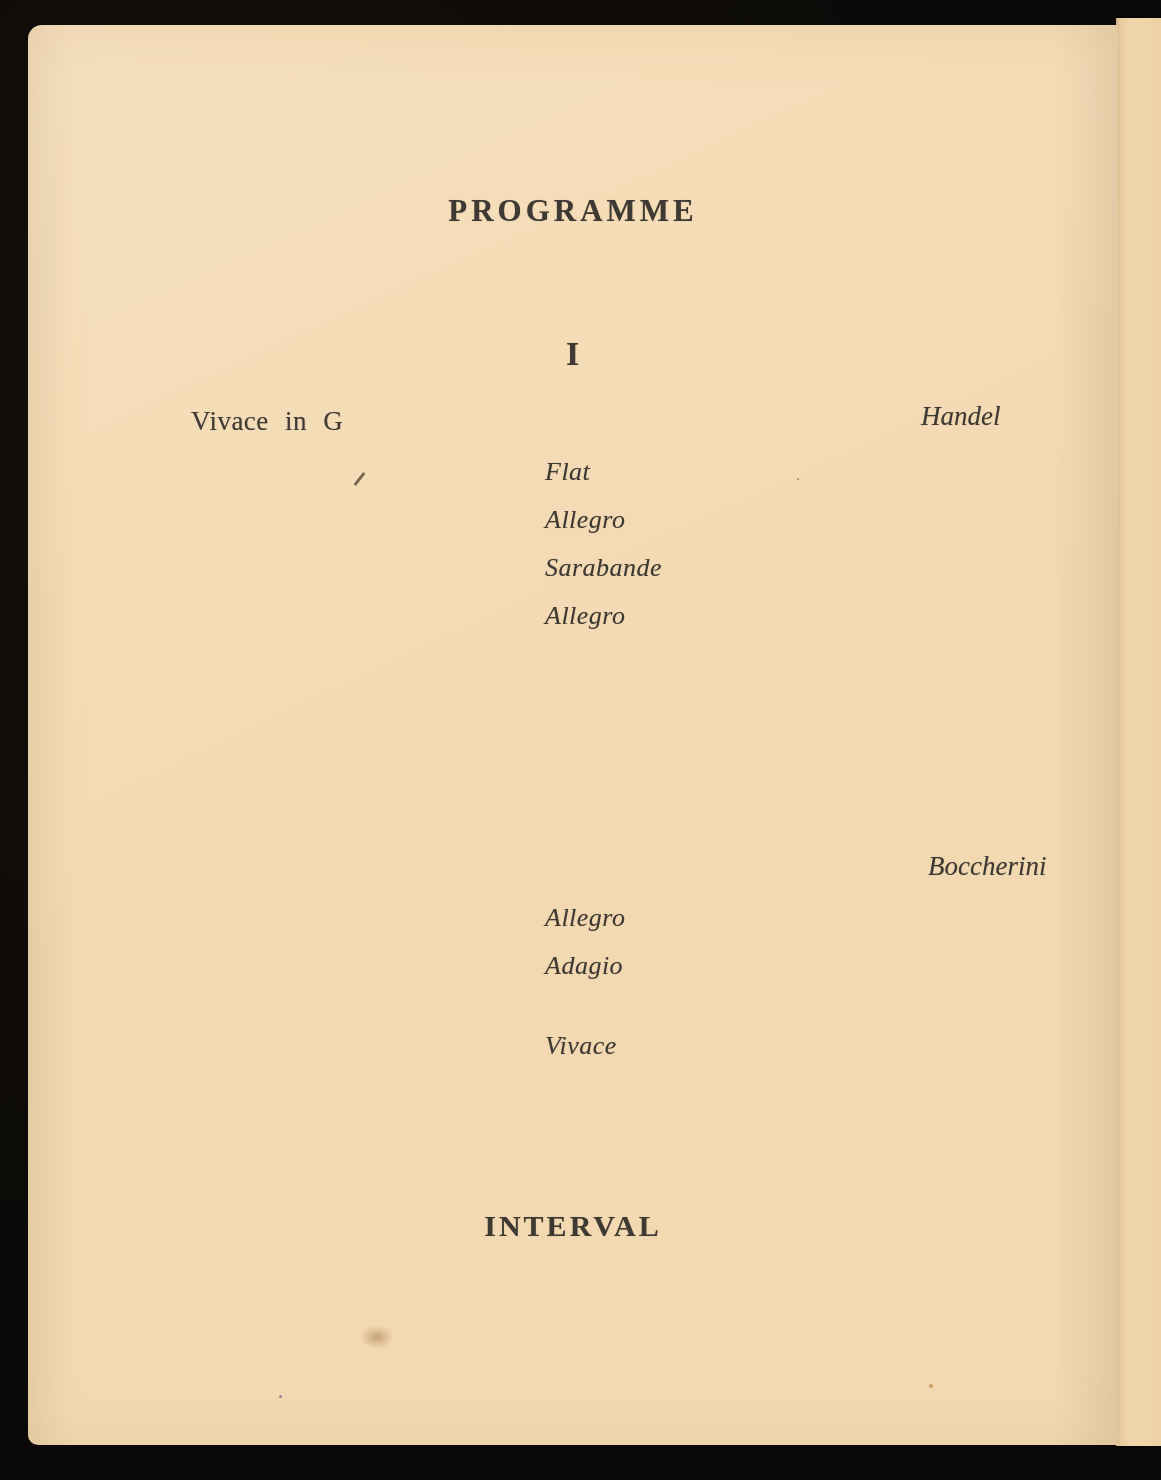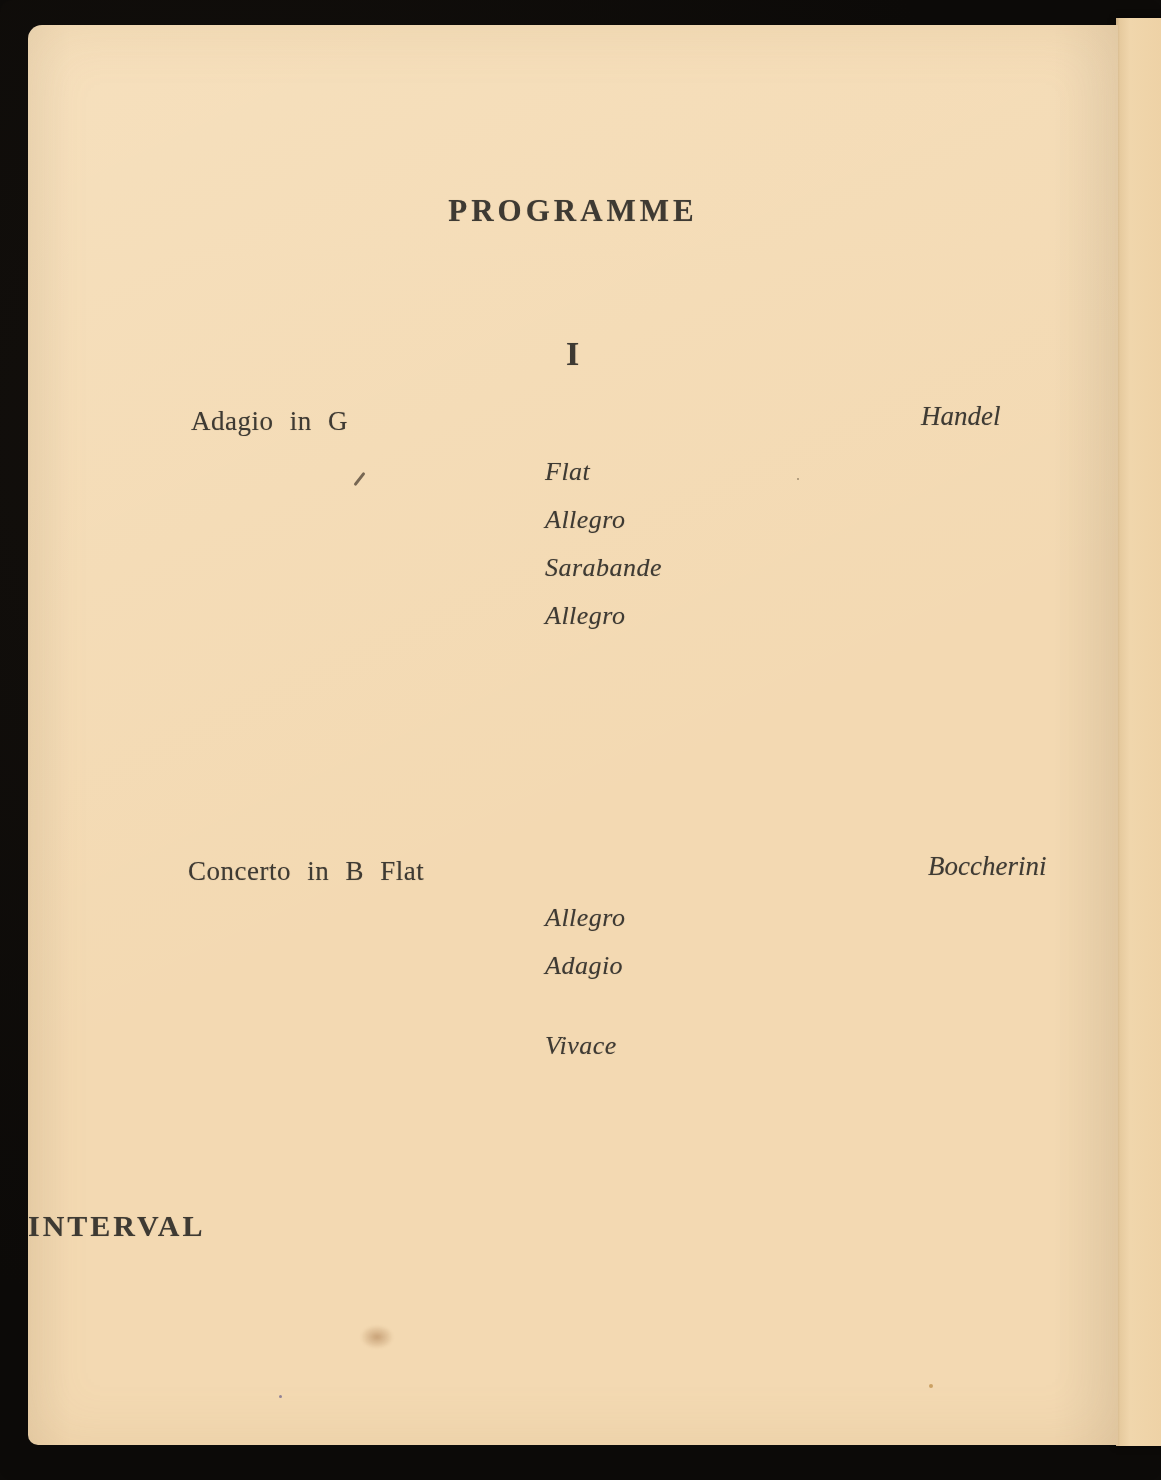"Adagio in G" div.ink { text: Adagio -> Vivace }
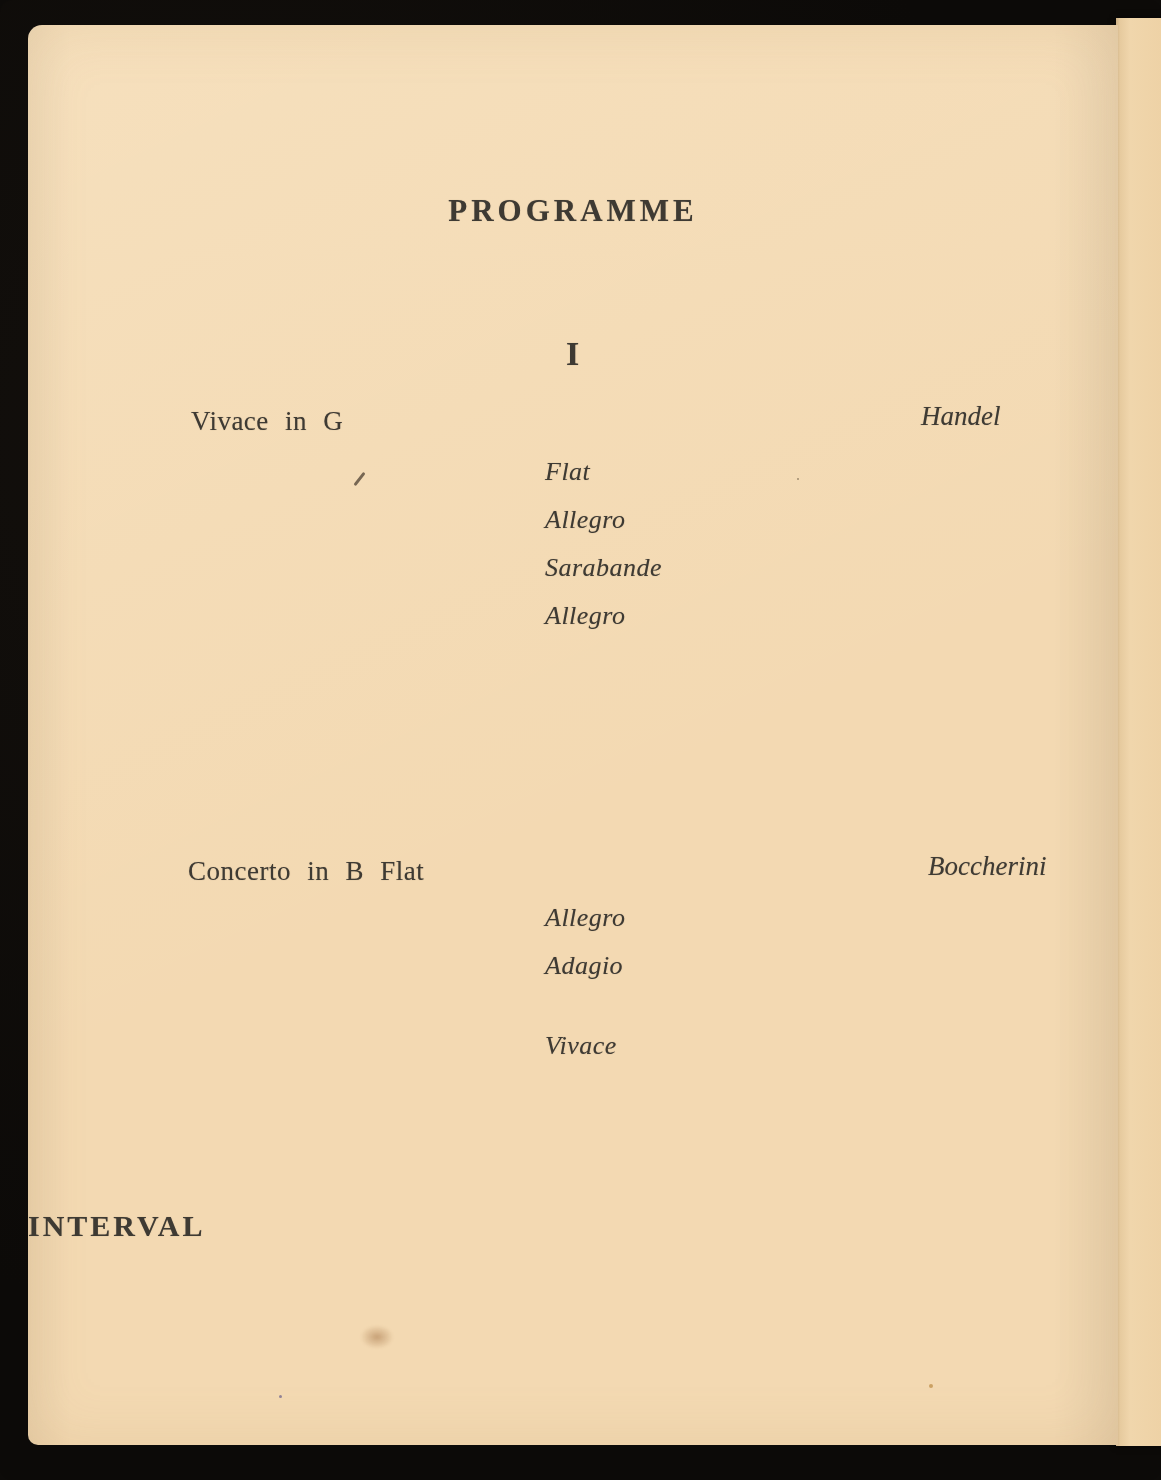"Concerto in B Flat" div.ink { html: <div>Concerto in B Flat</div> -> none }
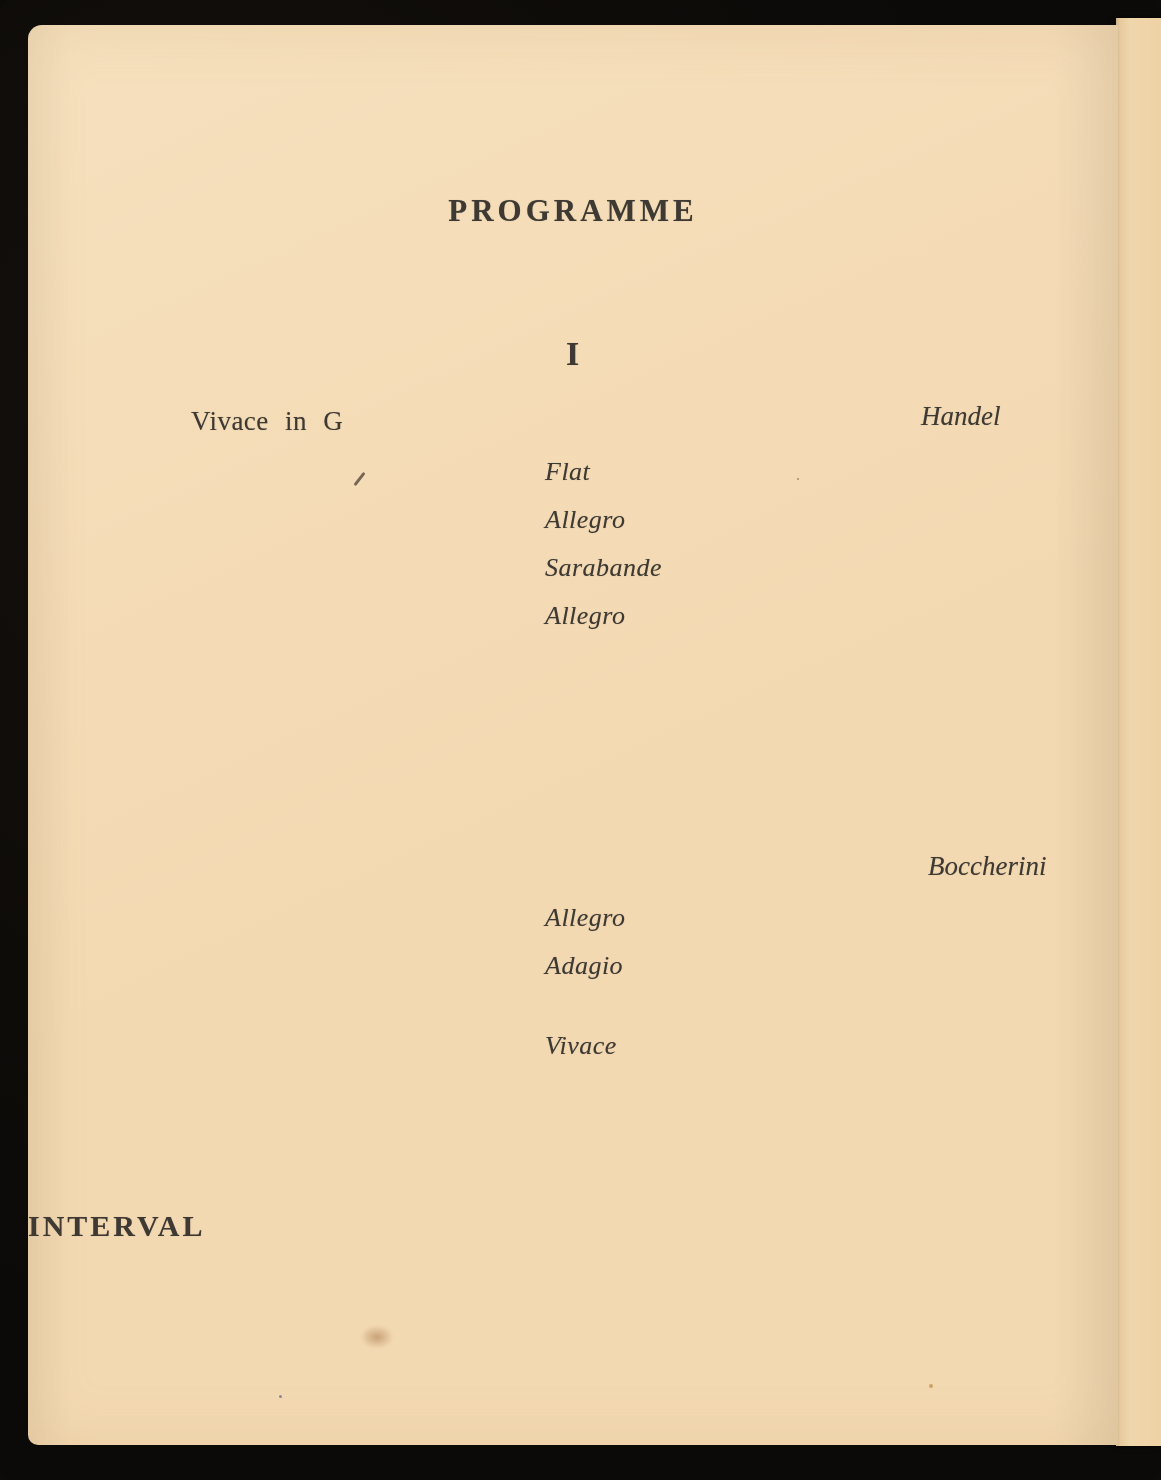"INTERVAL" .interval { text-align: none -> center }
